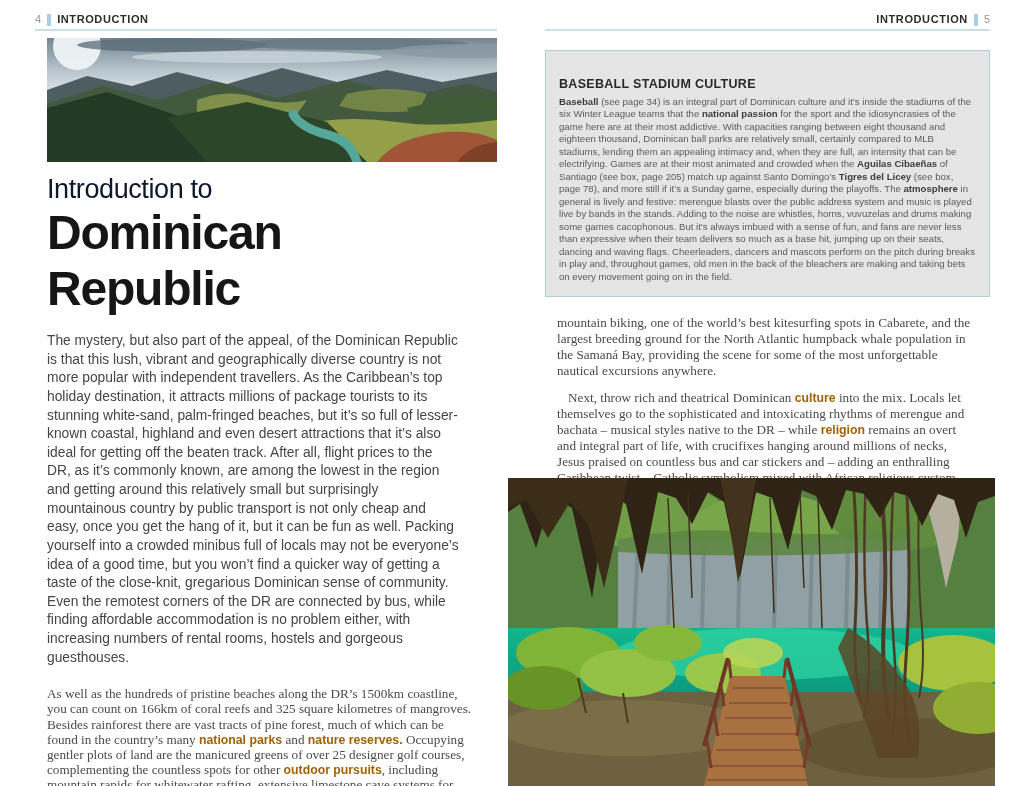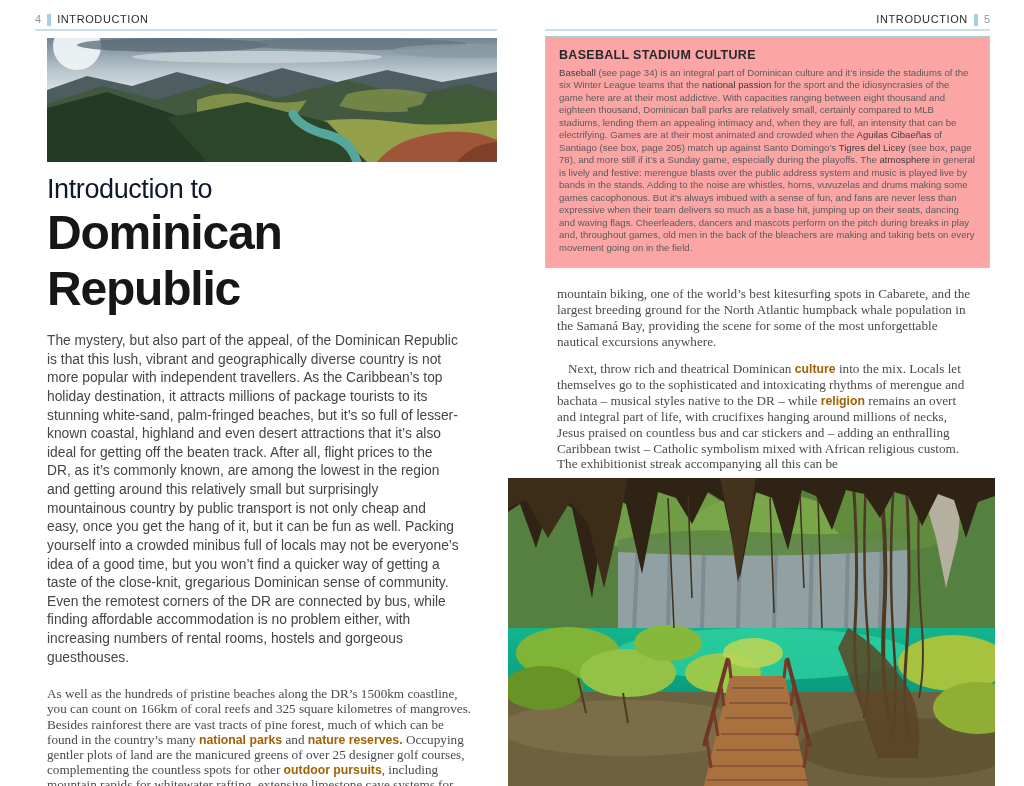"INTRODUCTION" .header-label { font-weight: 400 -> 700 }
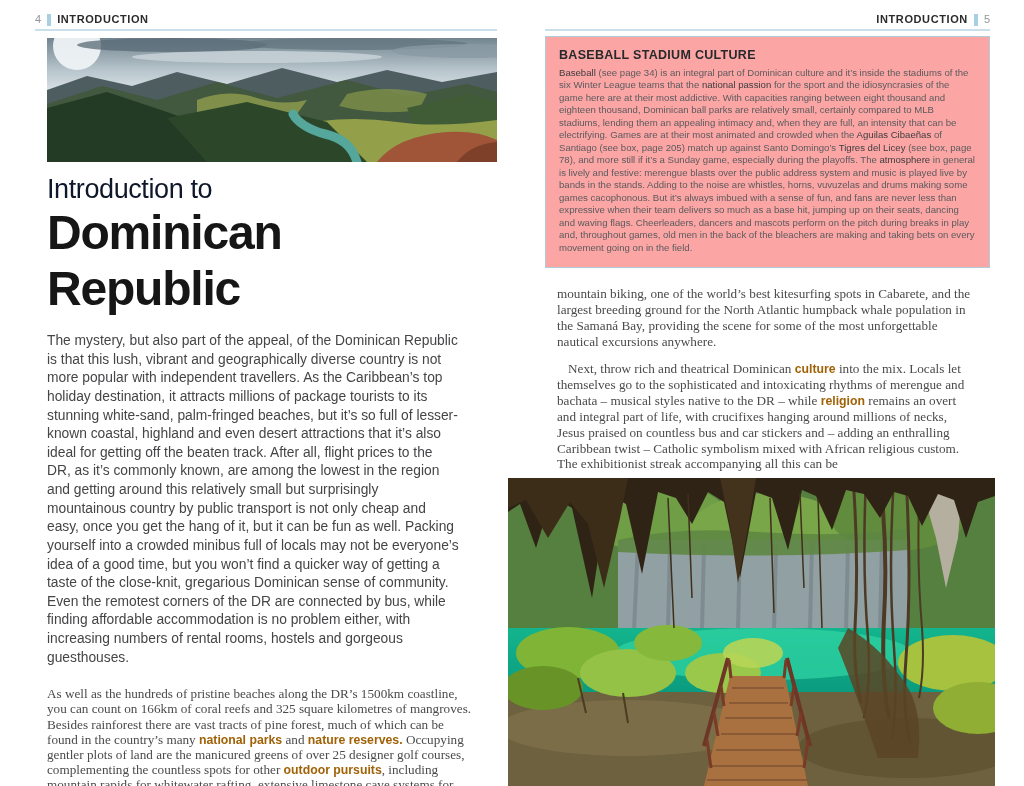"BASEBALL STADIUM CULTURE" .feature-box { background: #fca5a5 -> #e5e5e5; margin-top: 5px -> 19px; padding: 11px 13px 13px -> 26px 13px 13px }
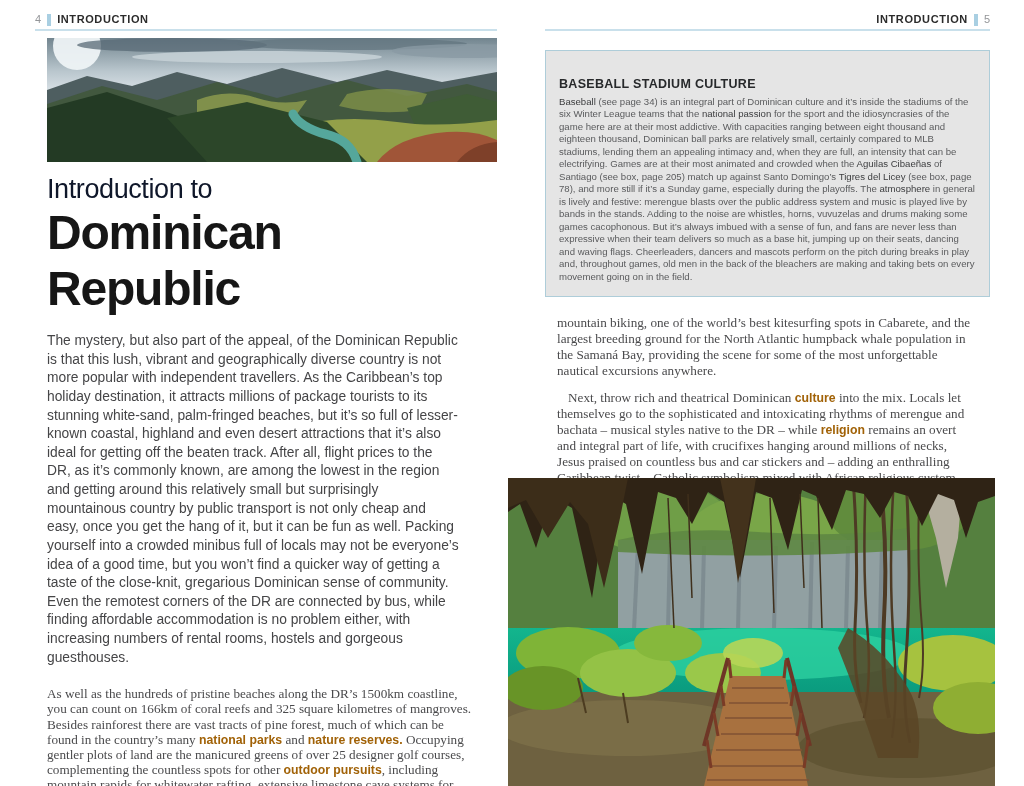"Baseball" .run-b { font-weight: 400 -> 700 }
